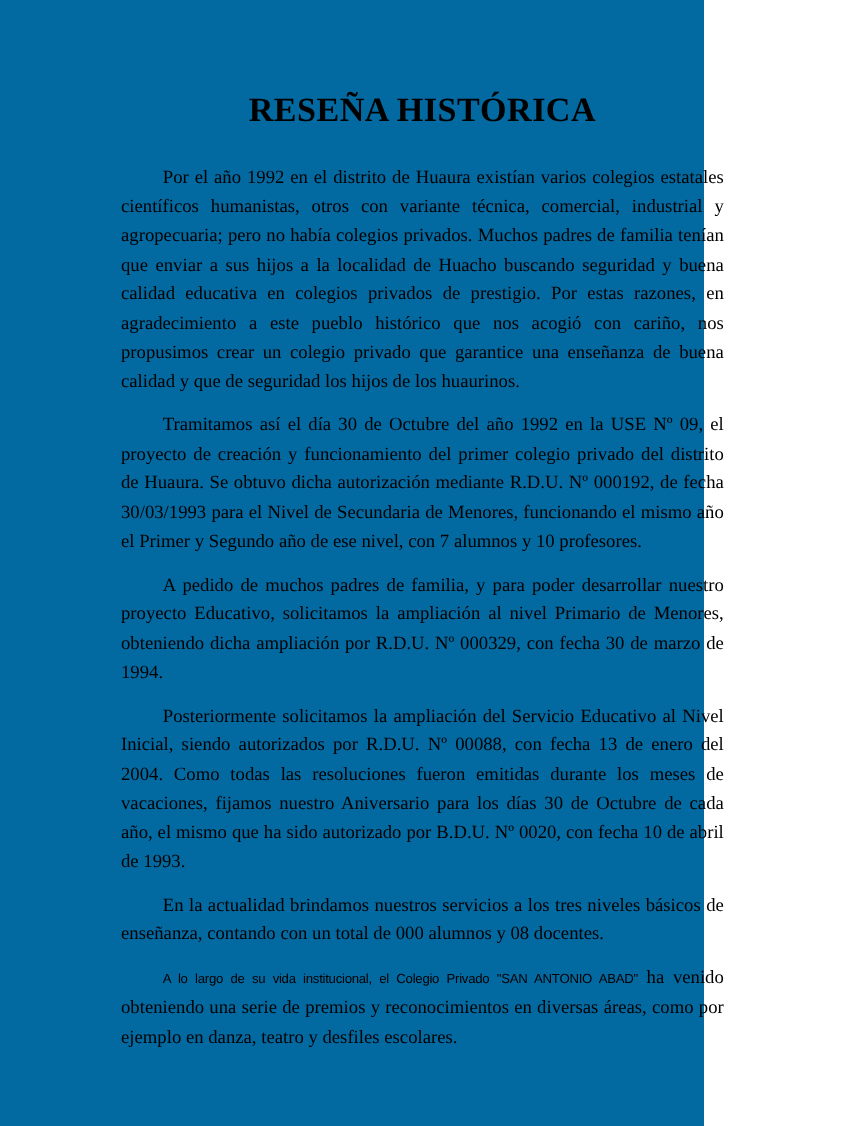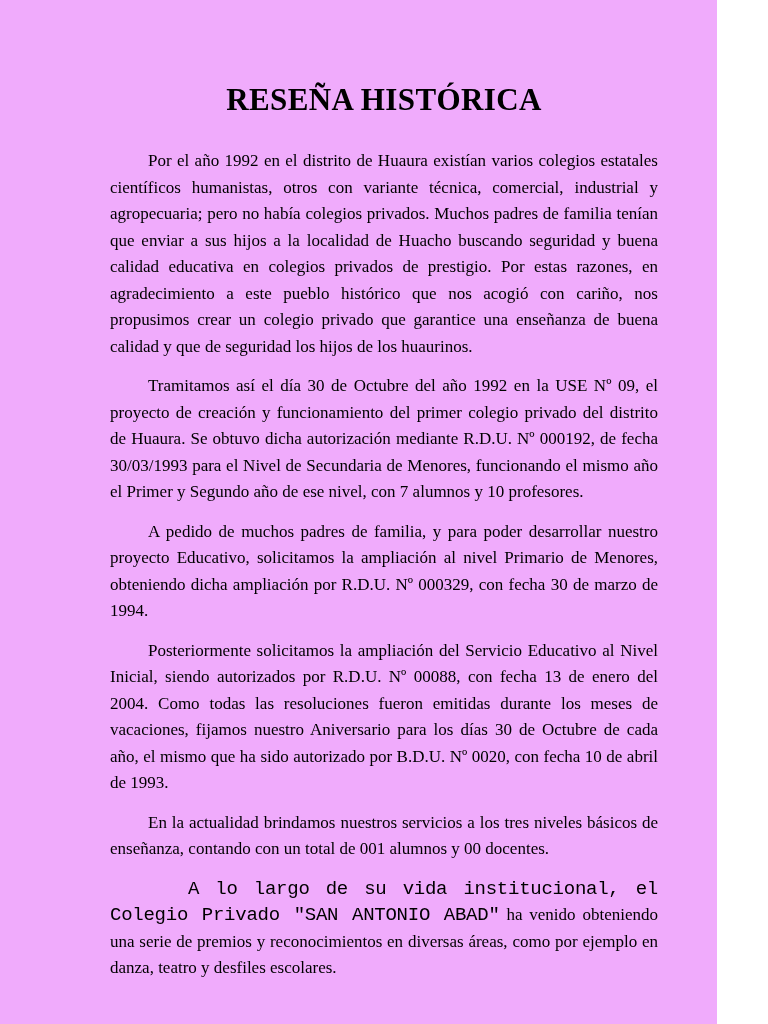"RESEÑA HISTÓRICA" .page { background: #f0abfc -> #0369a1; width: 717px -> 640px }
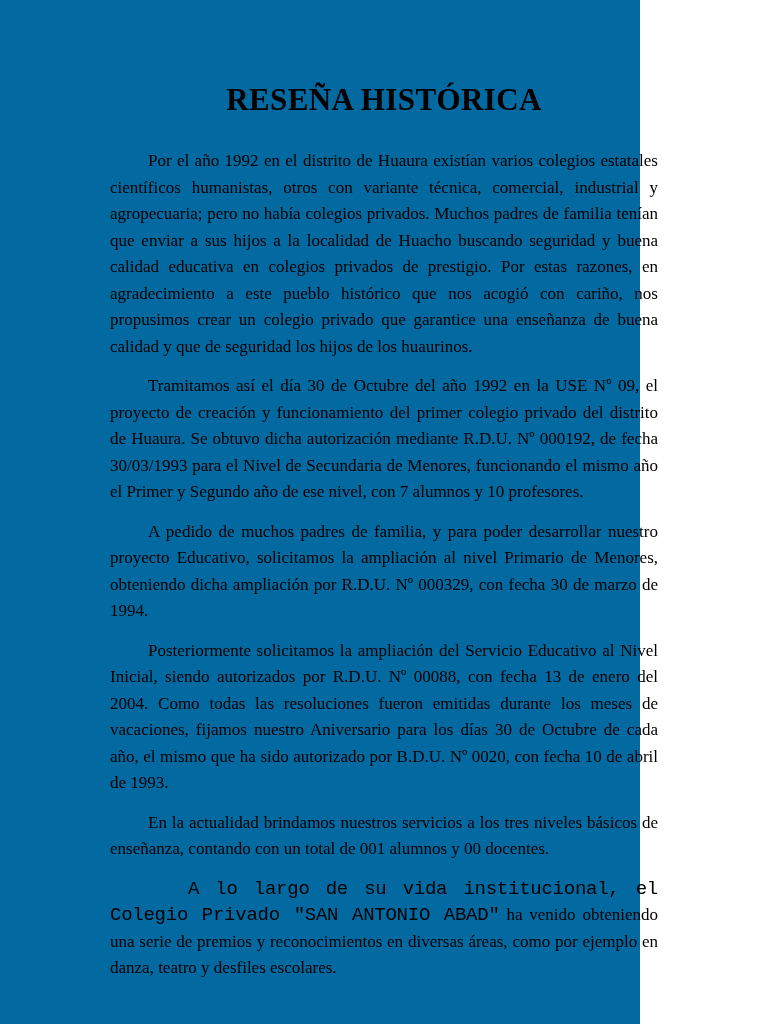"En la actualidad brindamos nuestros" p.para { text: 001 alumnos y 00 -> 000 alumnos y 08 }
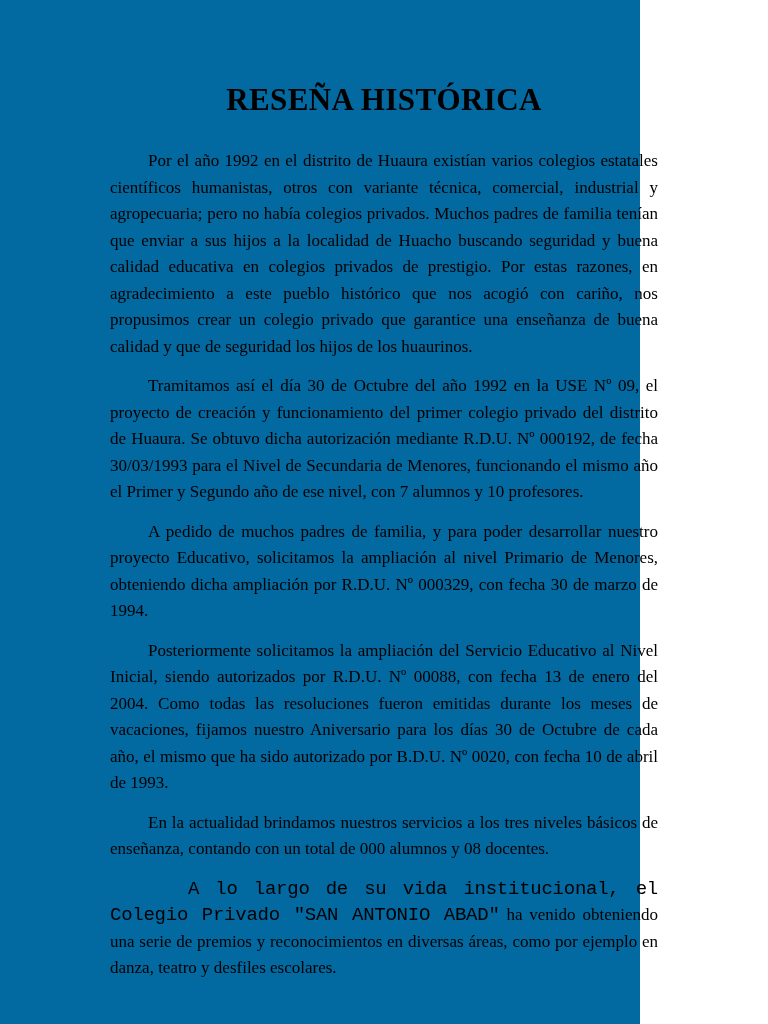"A lo largo de su" .narrow-run { font-family: Liberation Mono, monospace -> Liberation Sans, sans-serif; font-size: 19px -> 12px; margin-left: 40px -> none }
